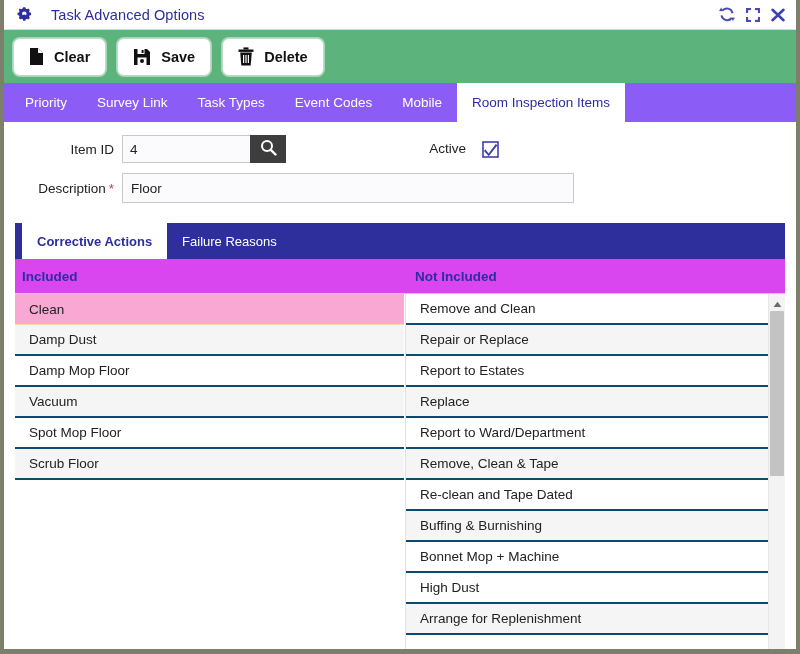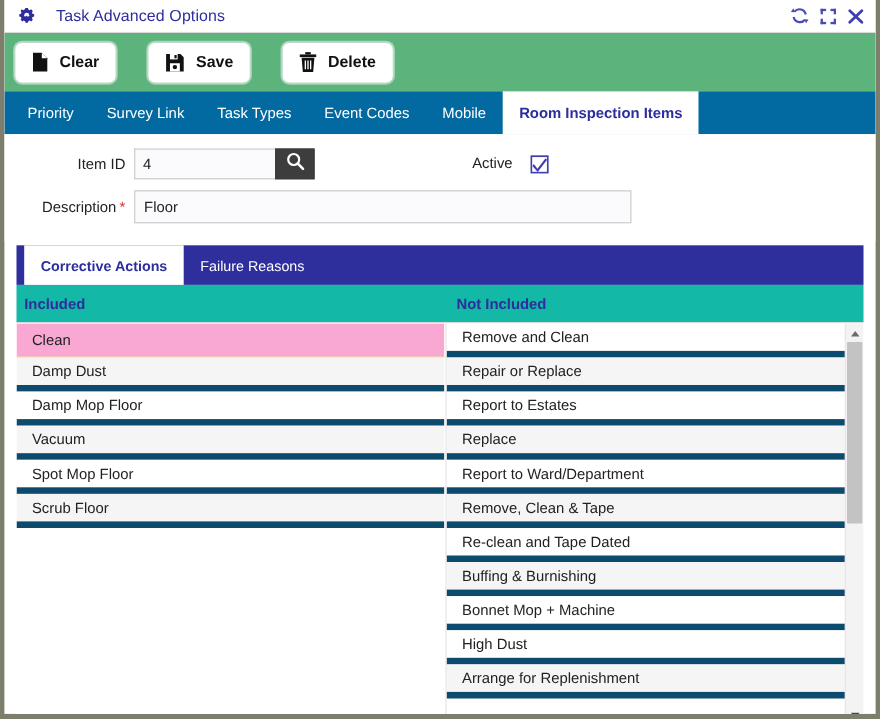"Clear" #toolbar { gap: 28px -> 11px }
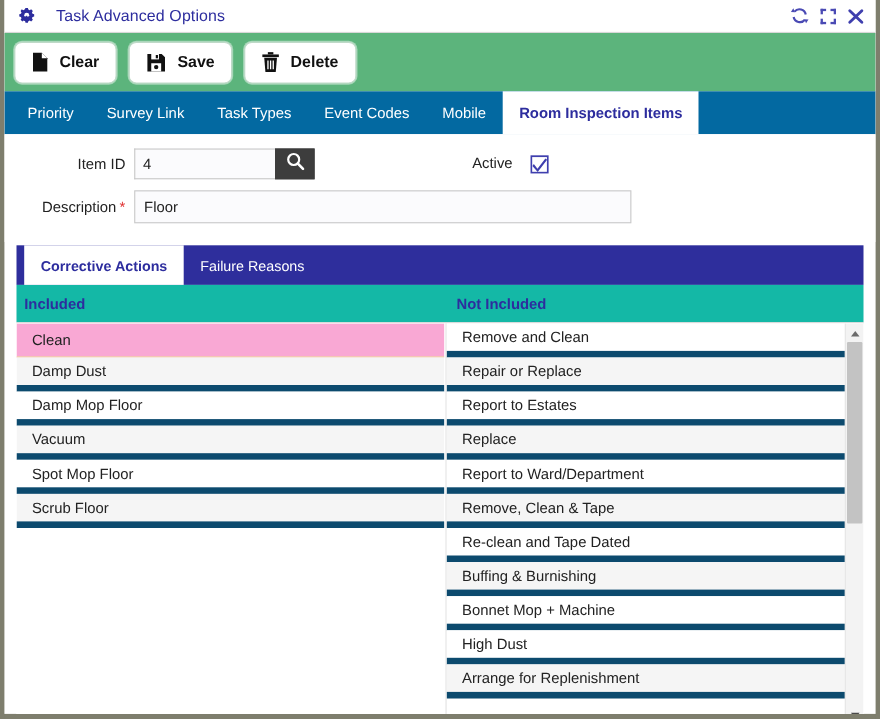"Priority" #tabstrip { background: #0369a1 -> #8b5cf6 }
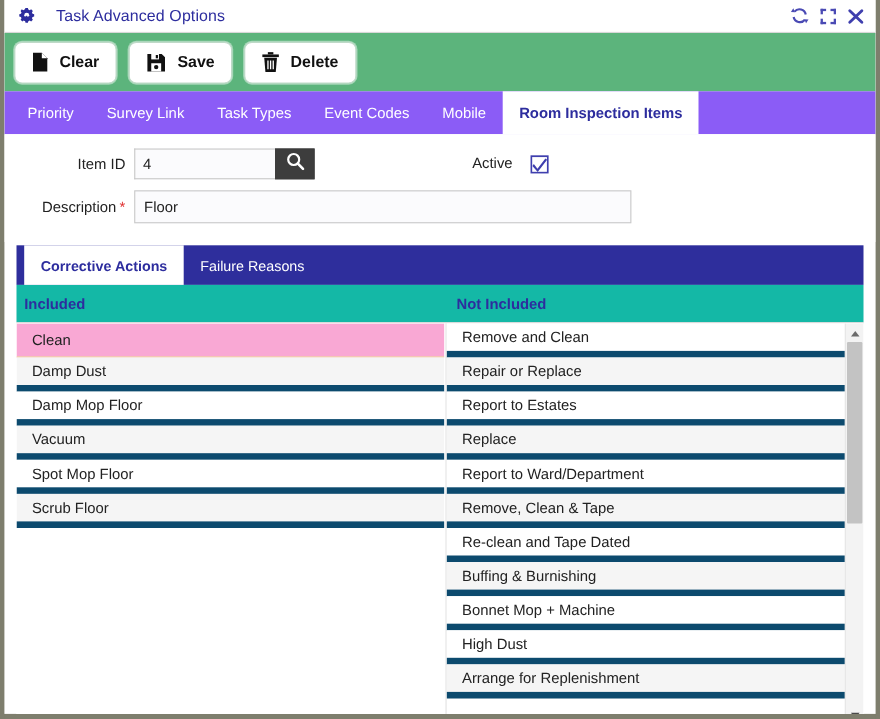"Room Inspection Items" .tab.active { font-weight: bold -> normal }
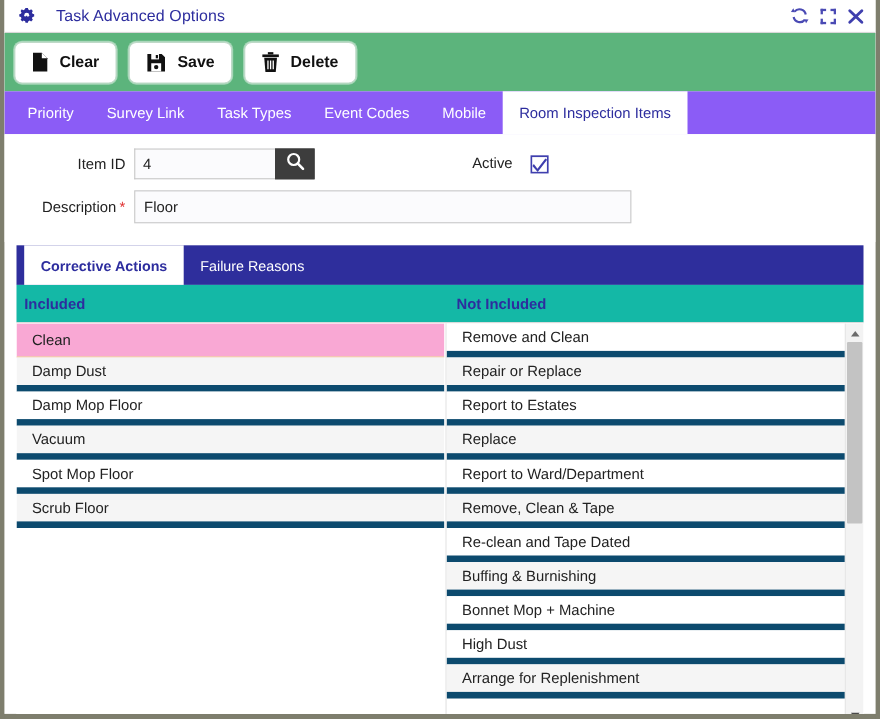"Included" #col-headers { background: #14b8a6 -> #d946ef }
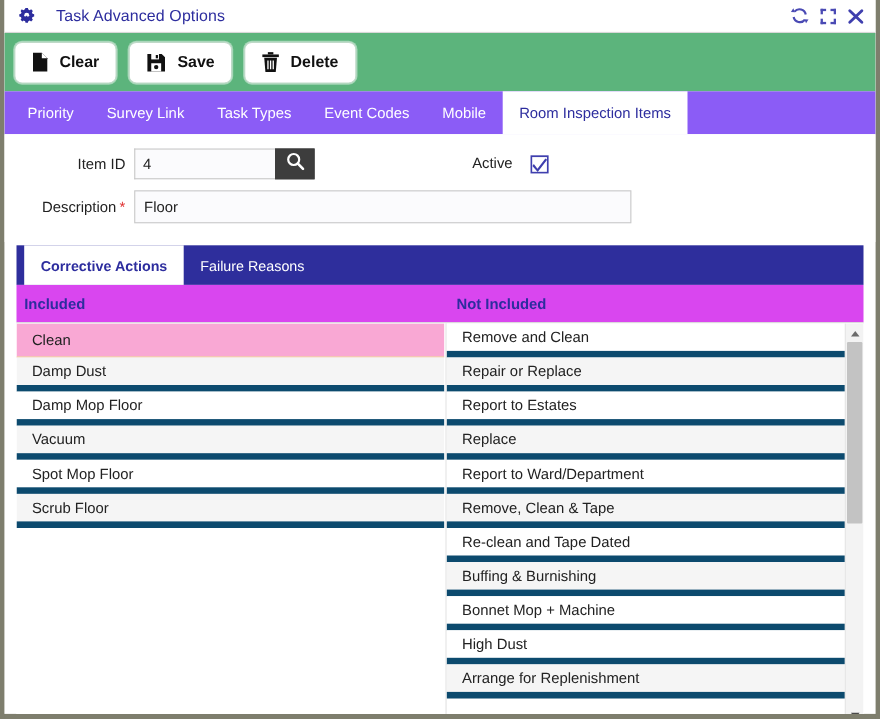"Remove and Clean" .row-item { border-bottom: 6px solid #0c4a6e -> 2px solid #0c4a6e }
